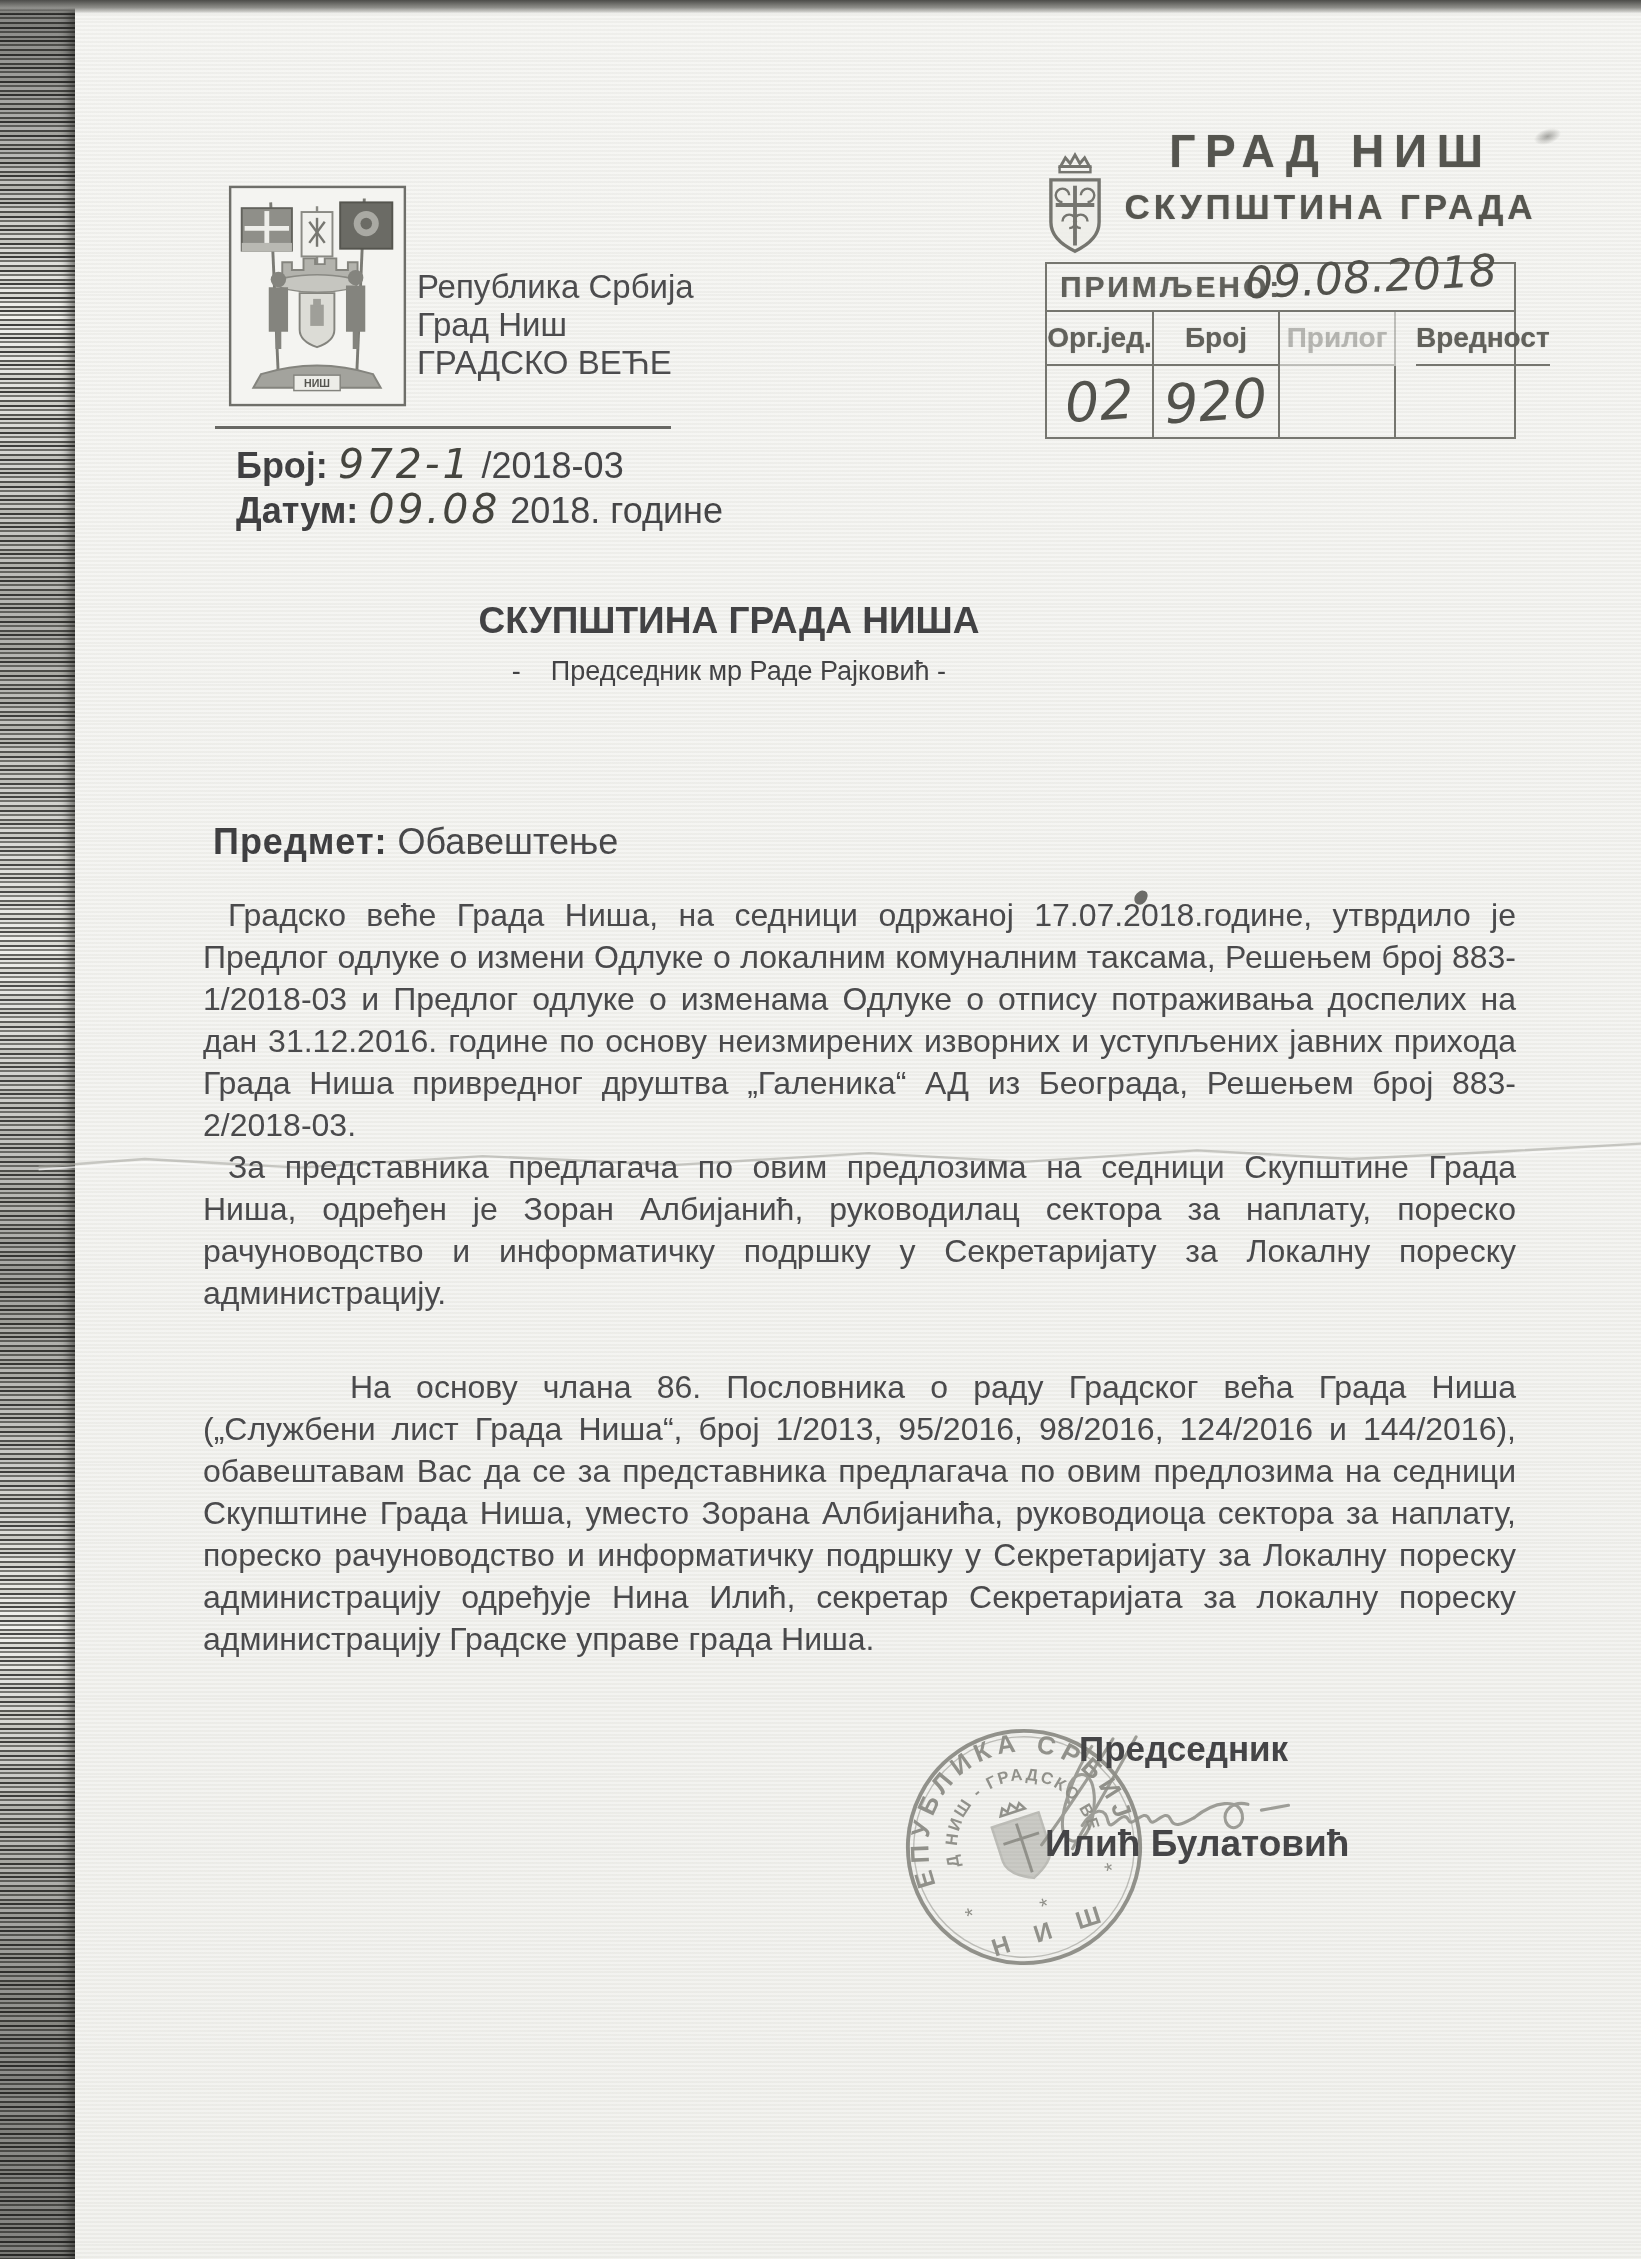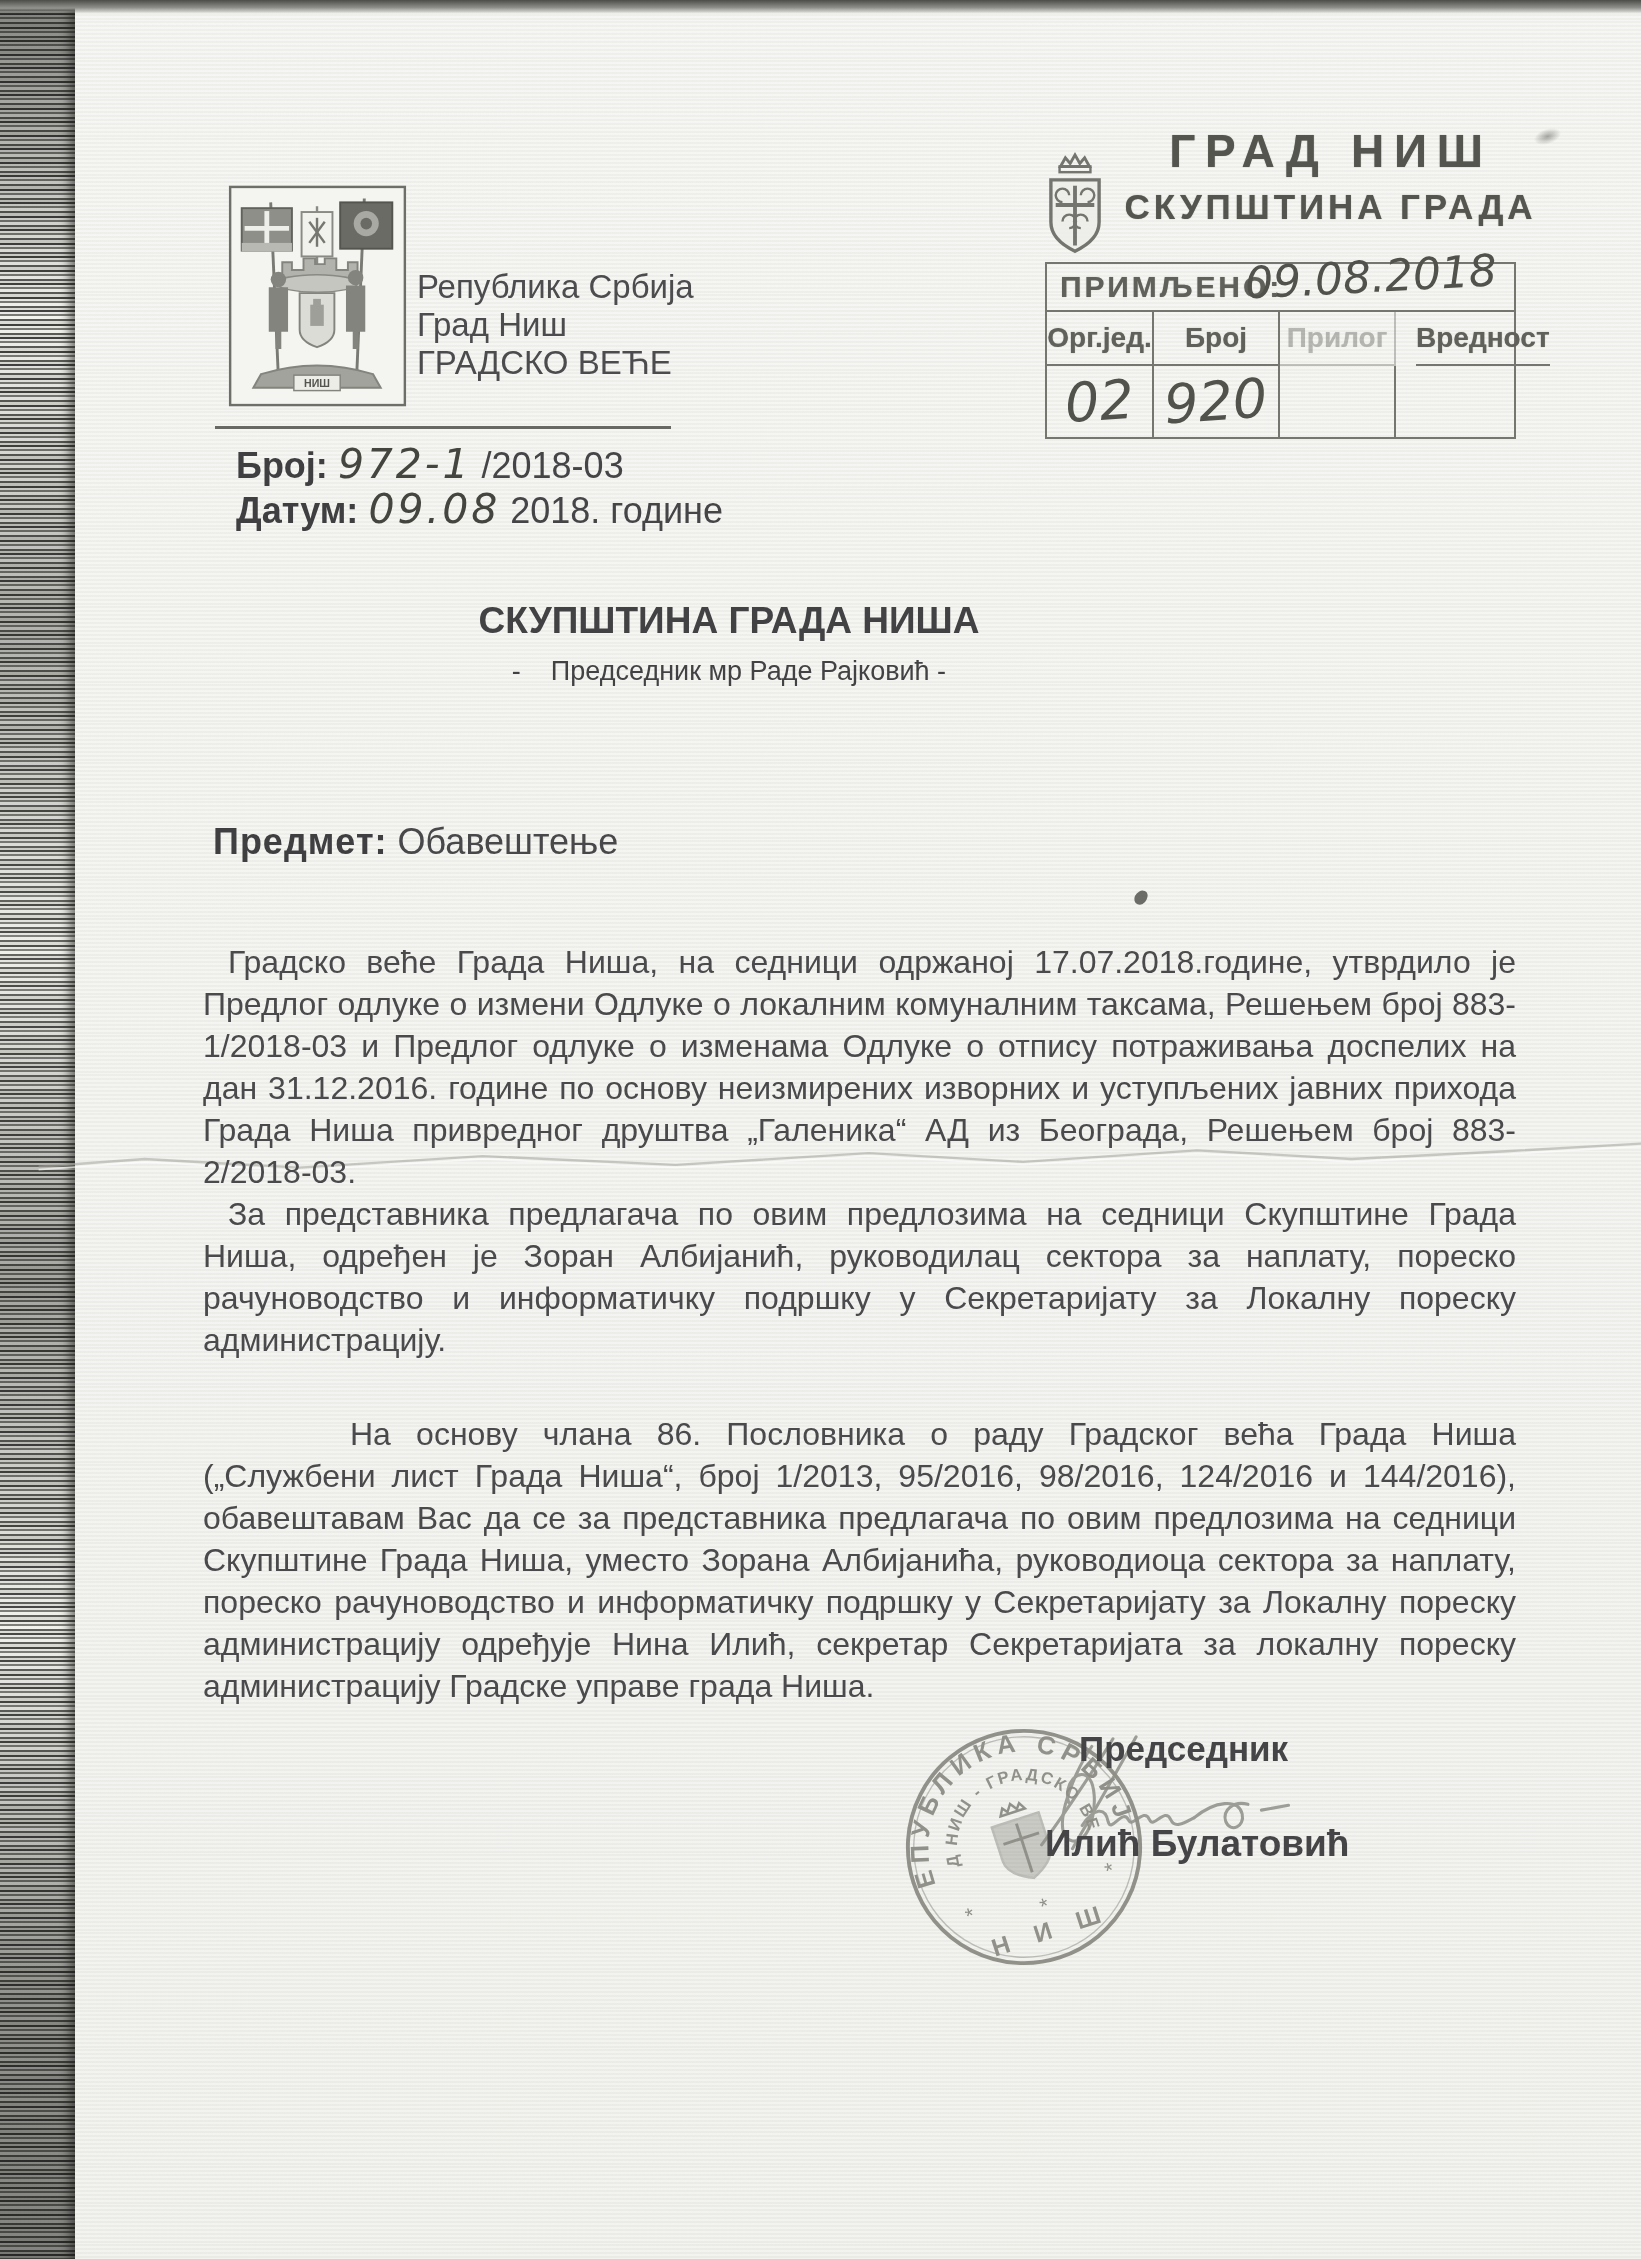"Градско веће Града Ниша, на" .body-text { margin-top: 47px -> none }
